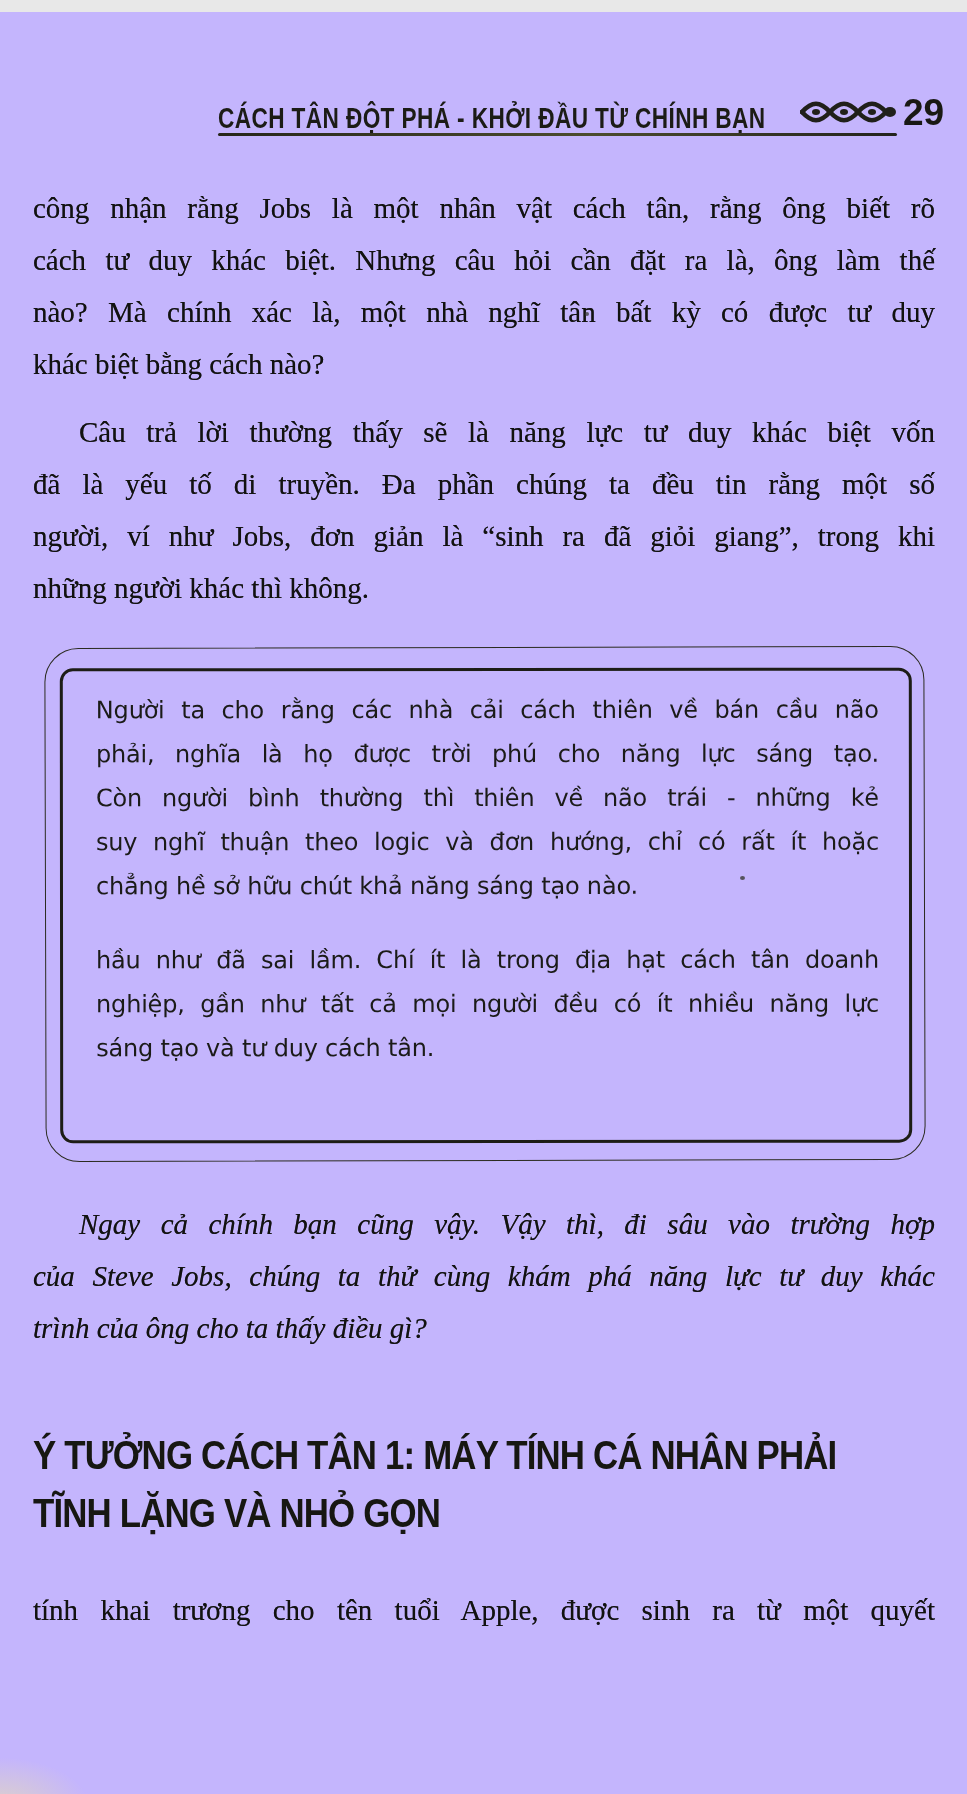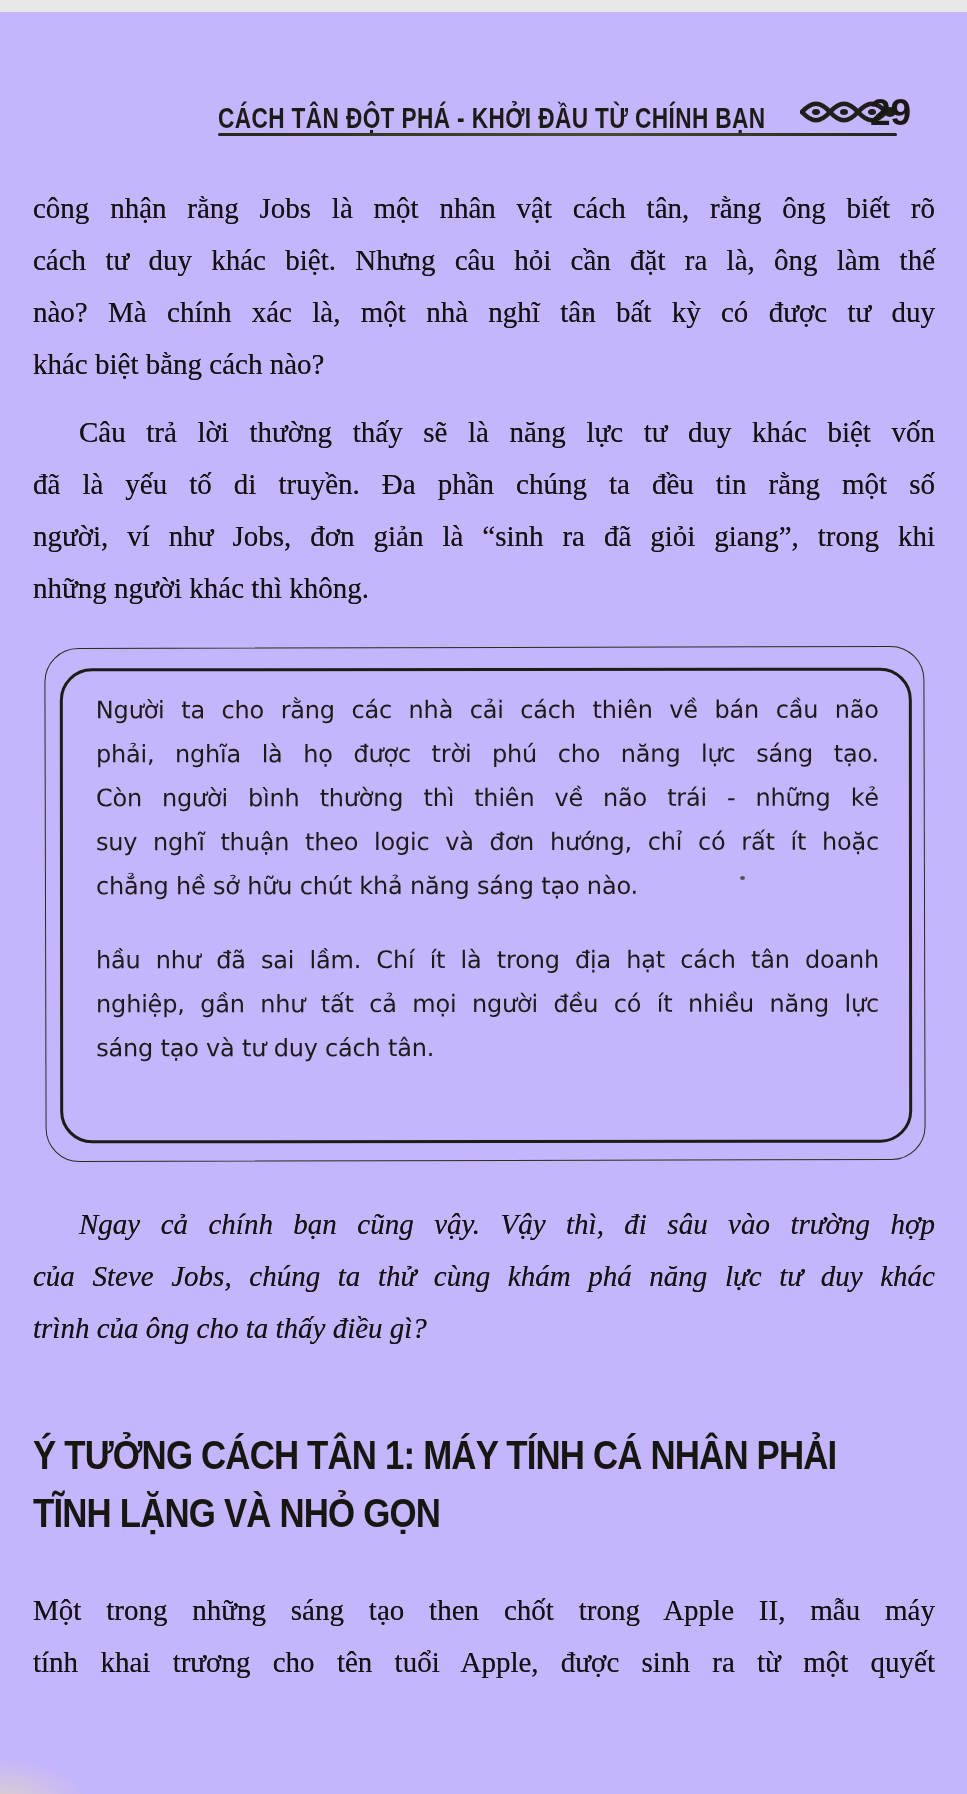"29" .page-number { left: 870px -> 903px }
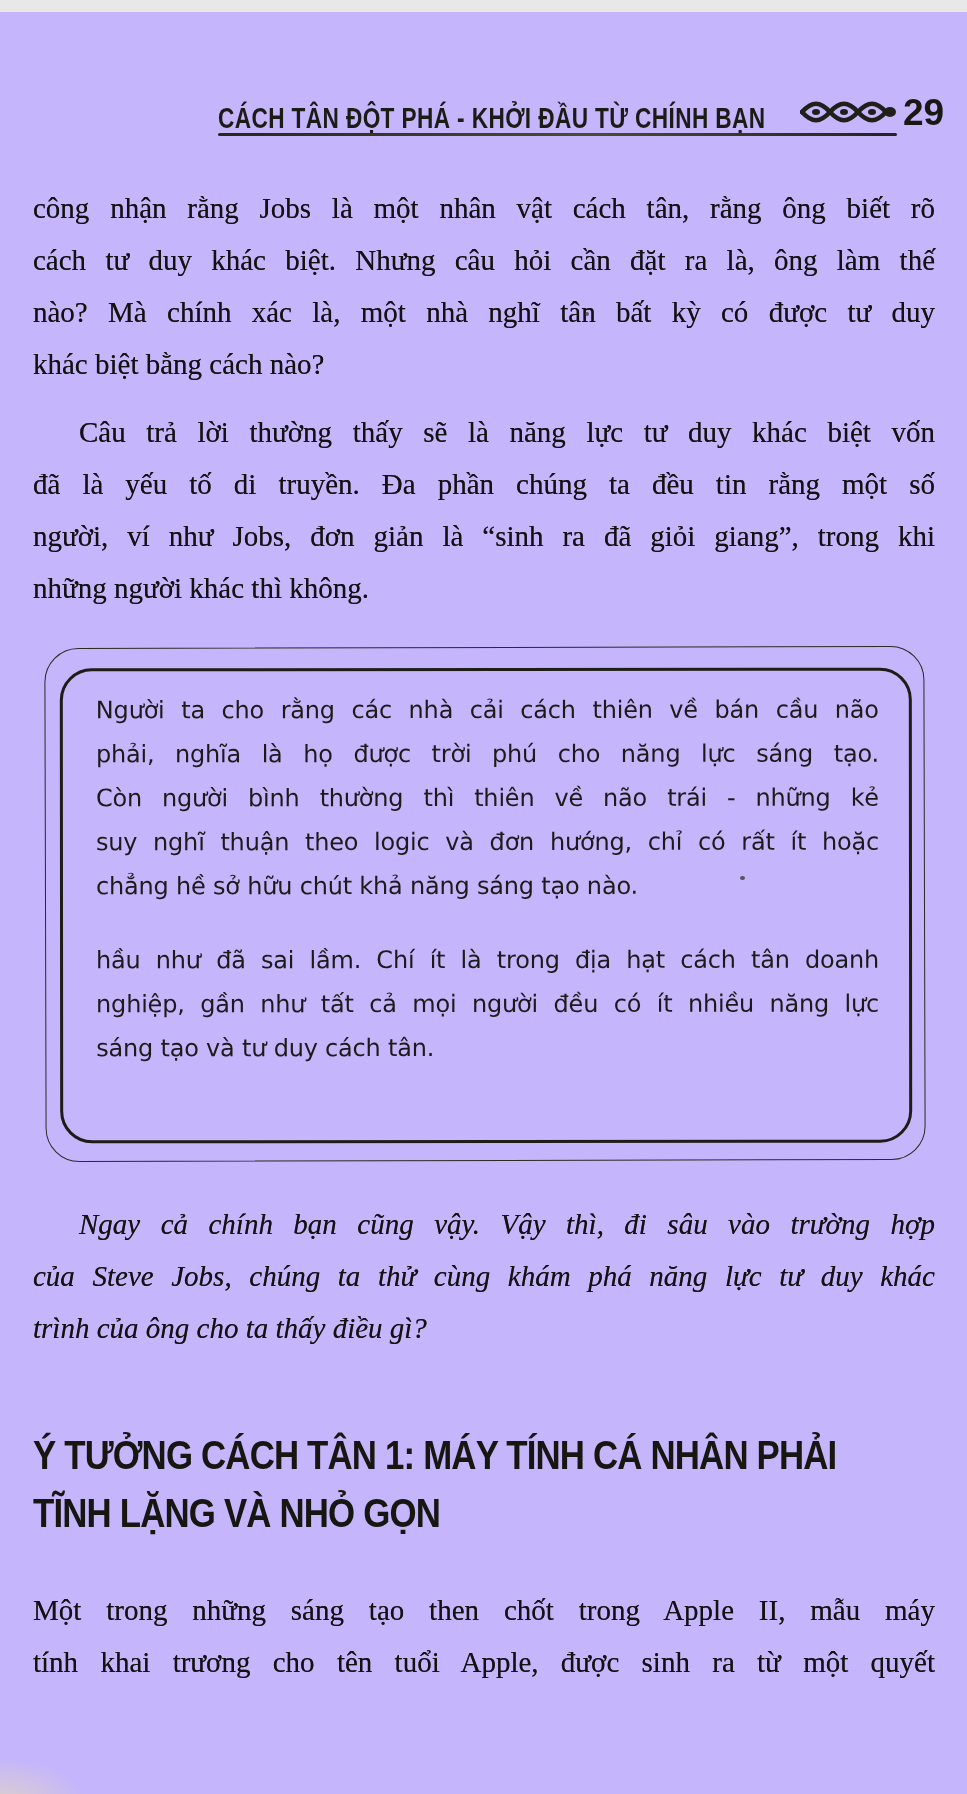"Người ta cho rằng các" .quote-box-inner { border-radius: 32px -> 13px }
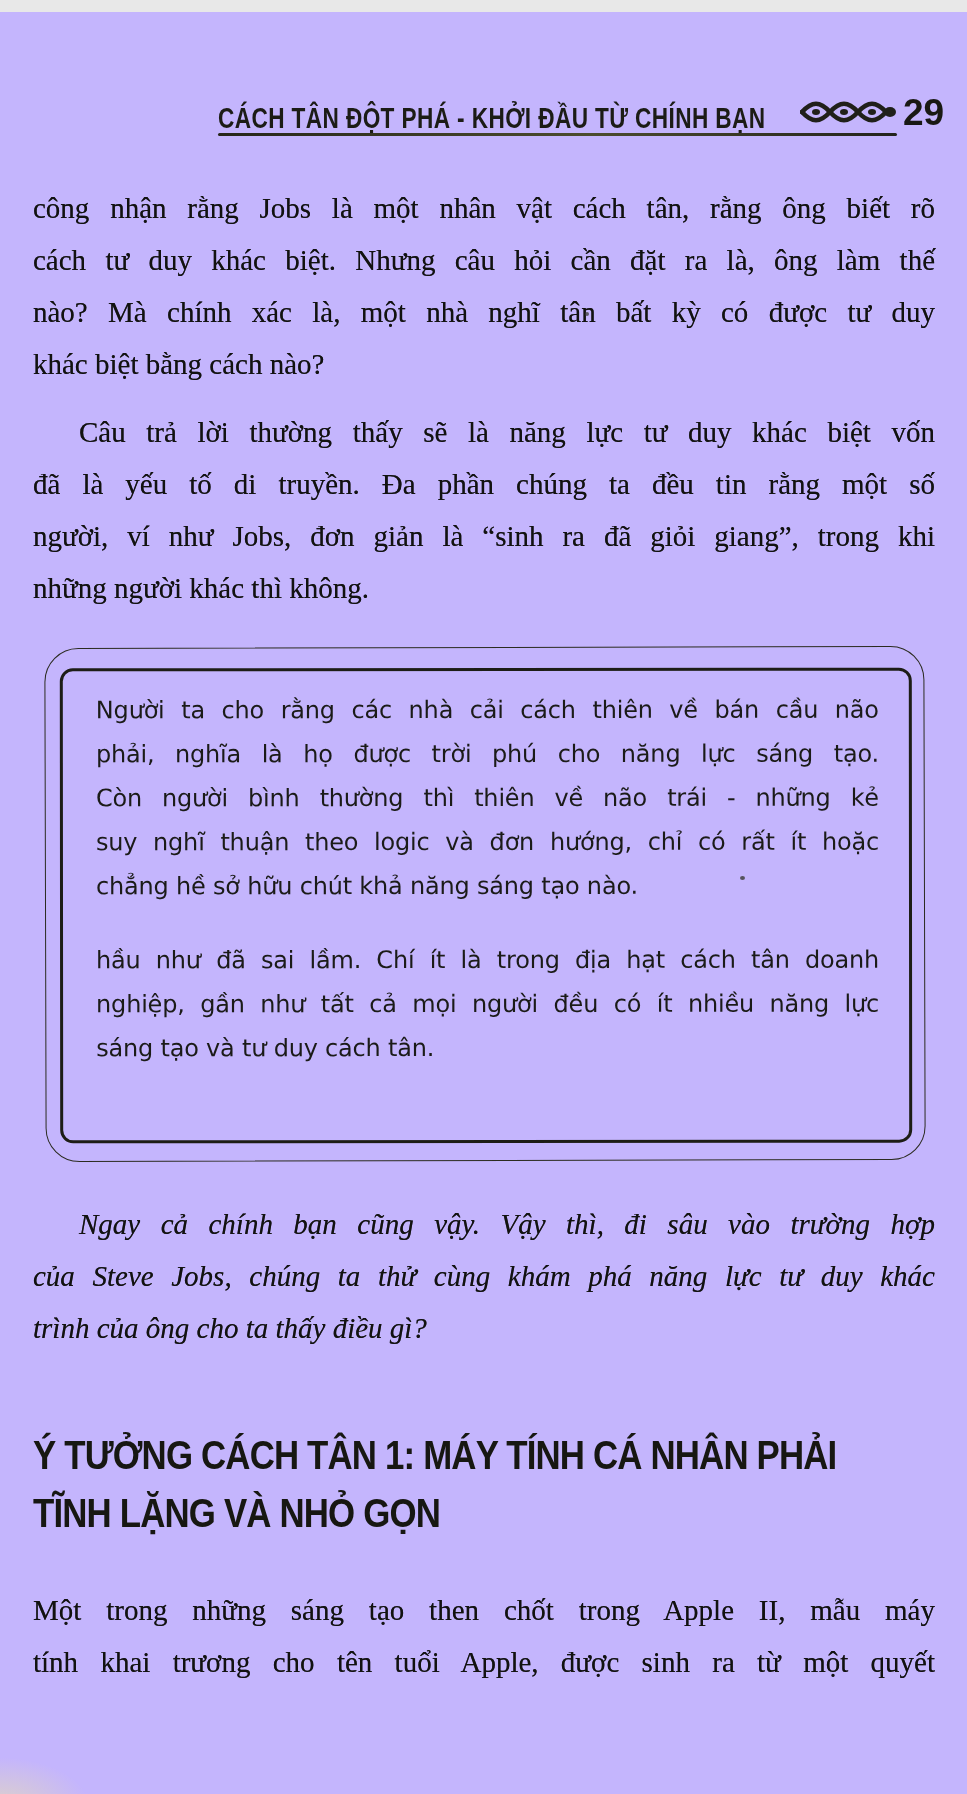"Một trong những sáng tạo" div.s-line { html: <div>Một trong những sáng tạo then chốt trong Apple II, mẫu máy</div> -> none }
